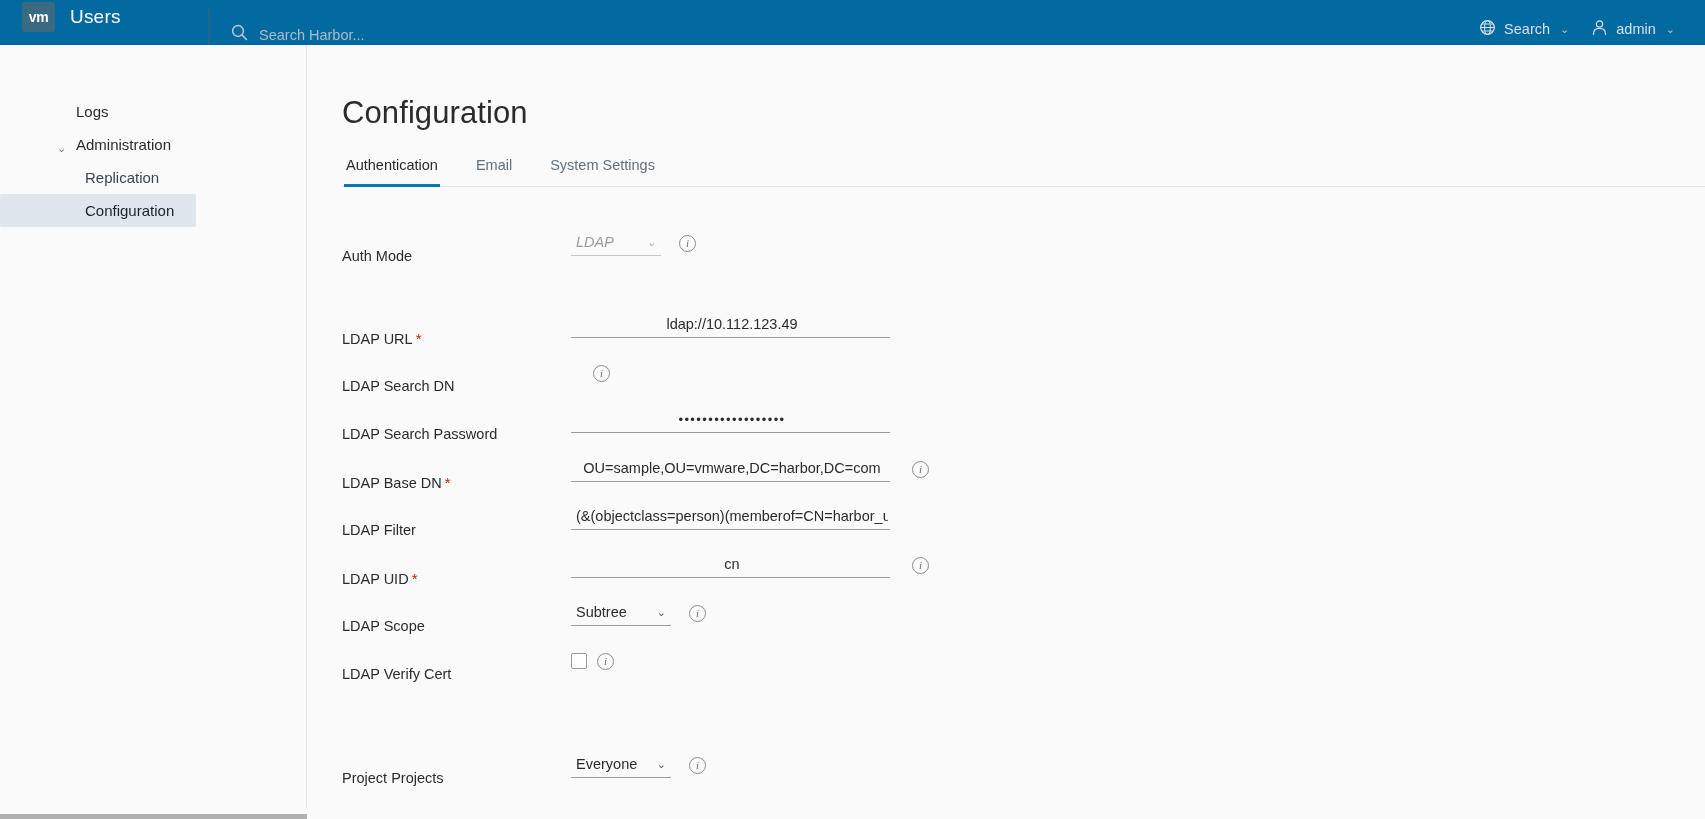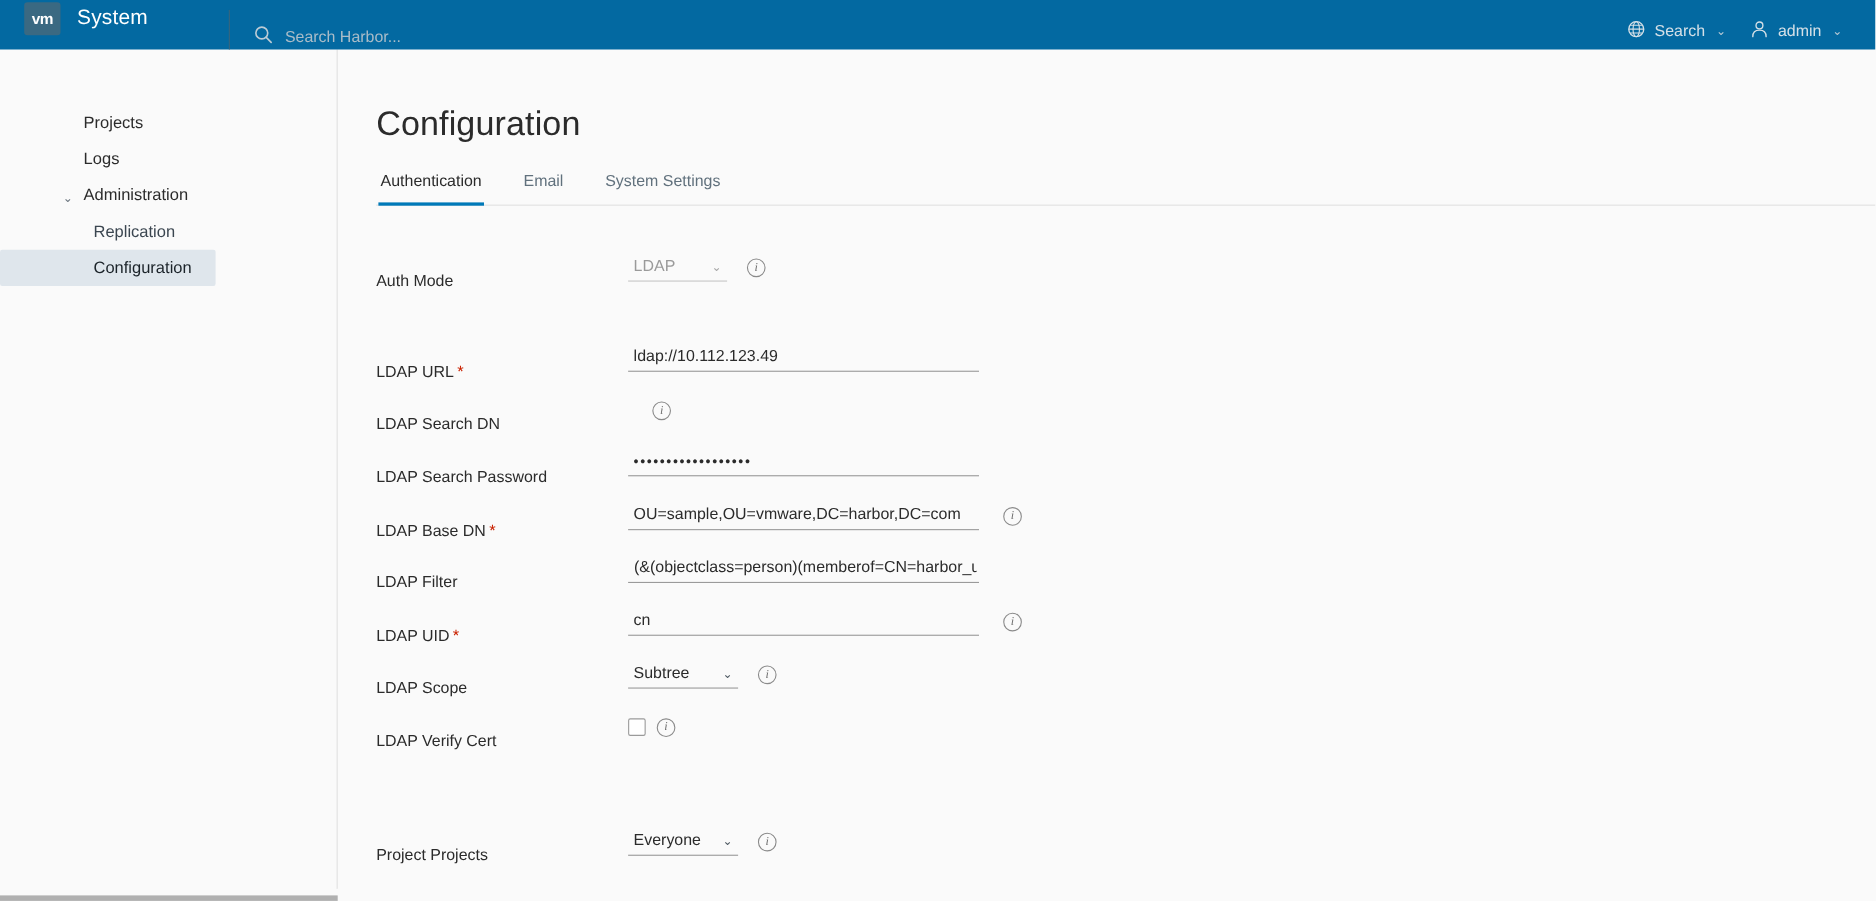"System" div.brand-title { text: System -> Users }
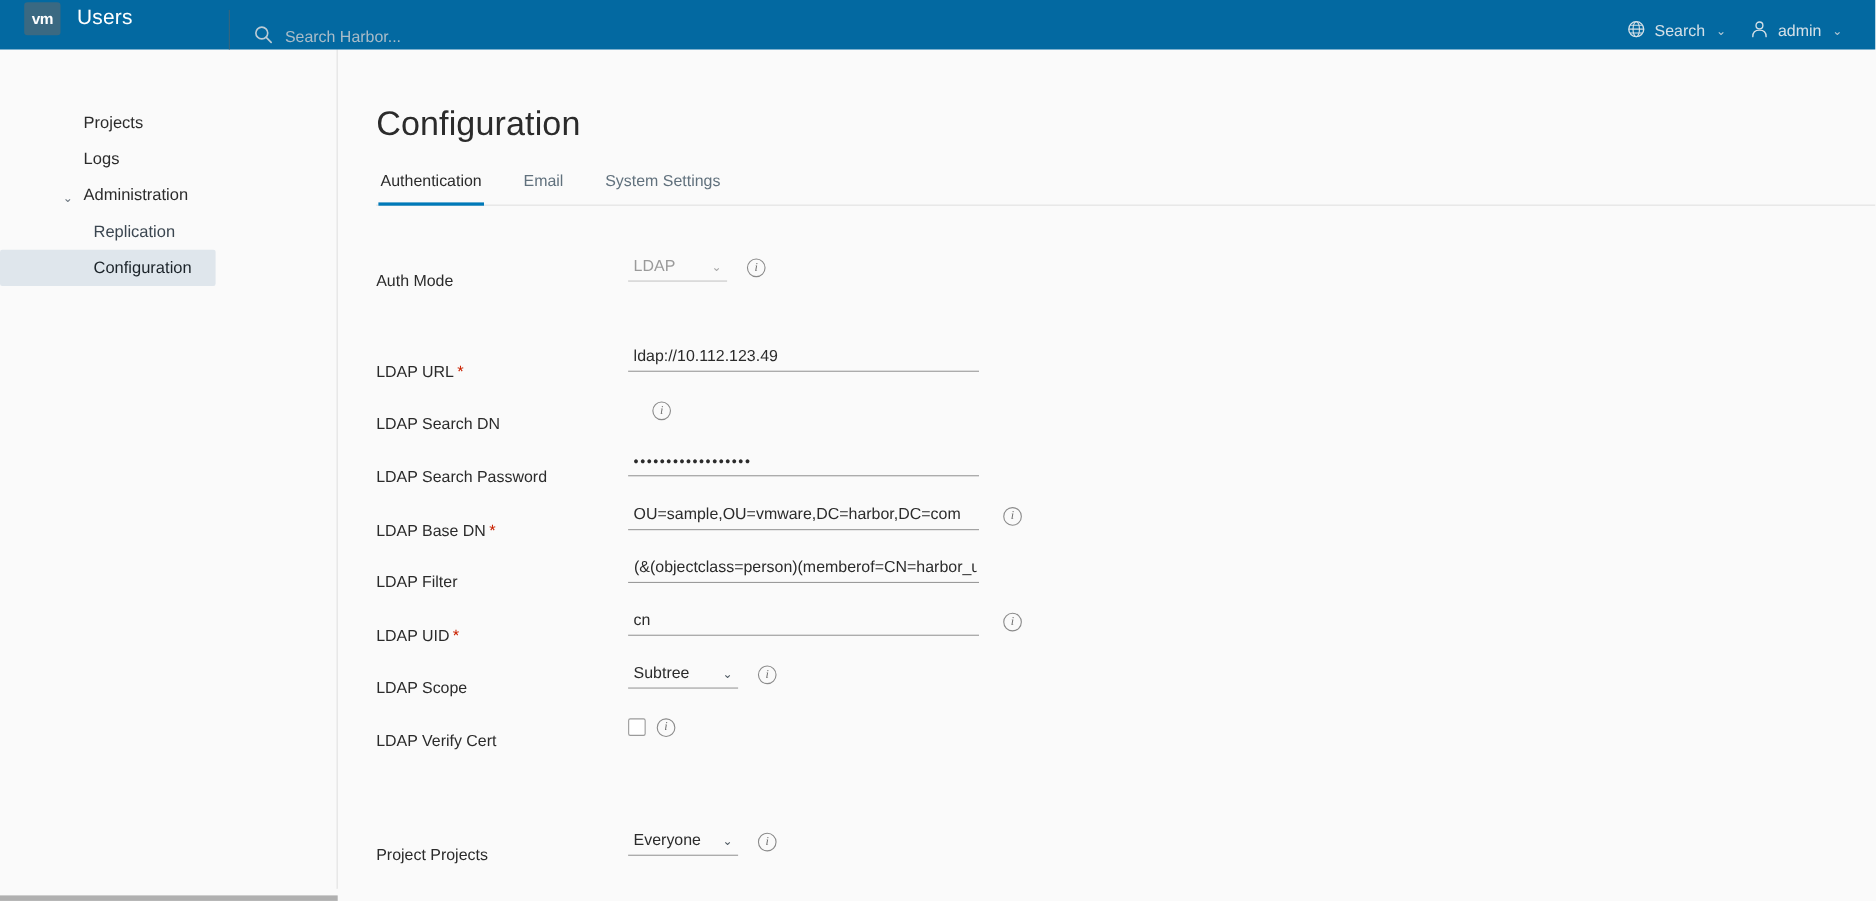"Projects" div.nav-item { html: <div>Projects</div> -> none }
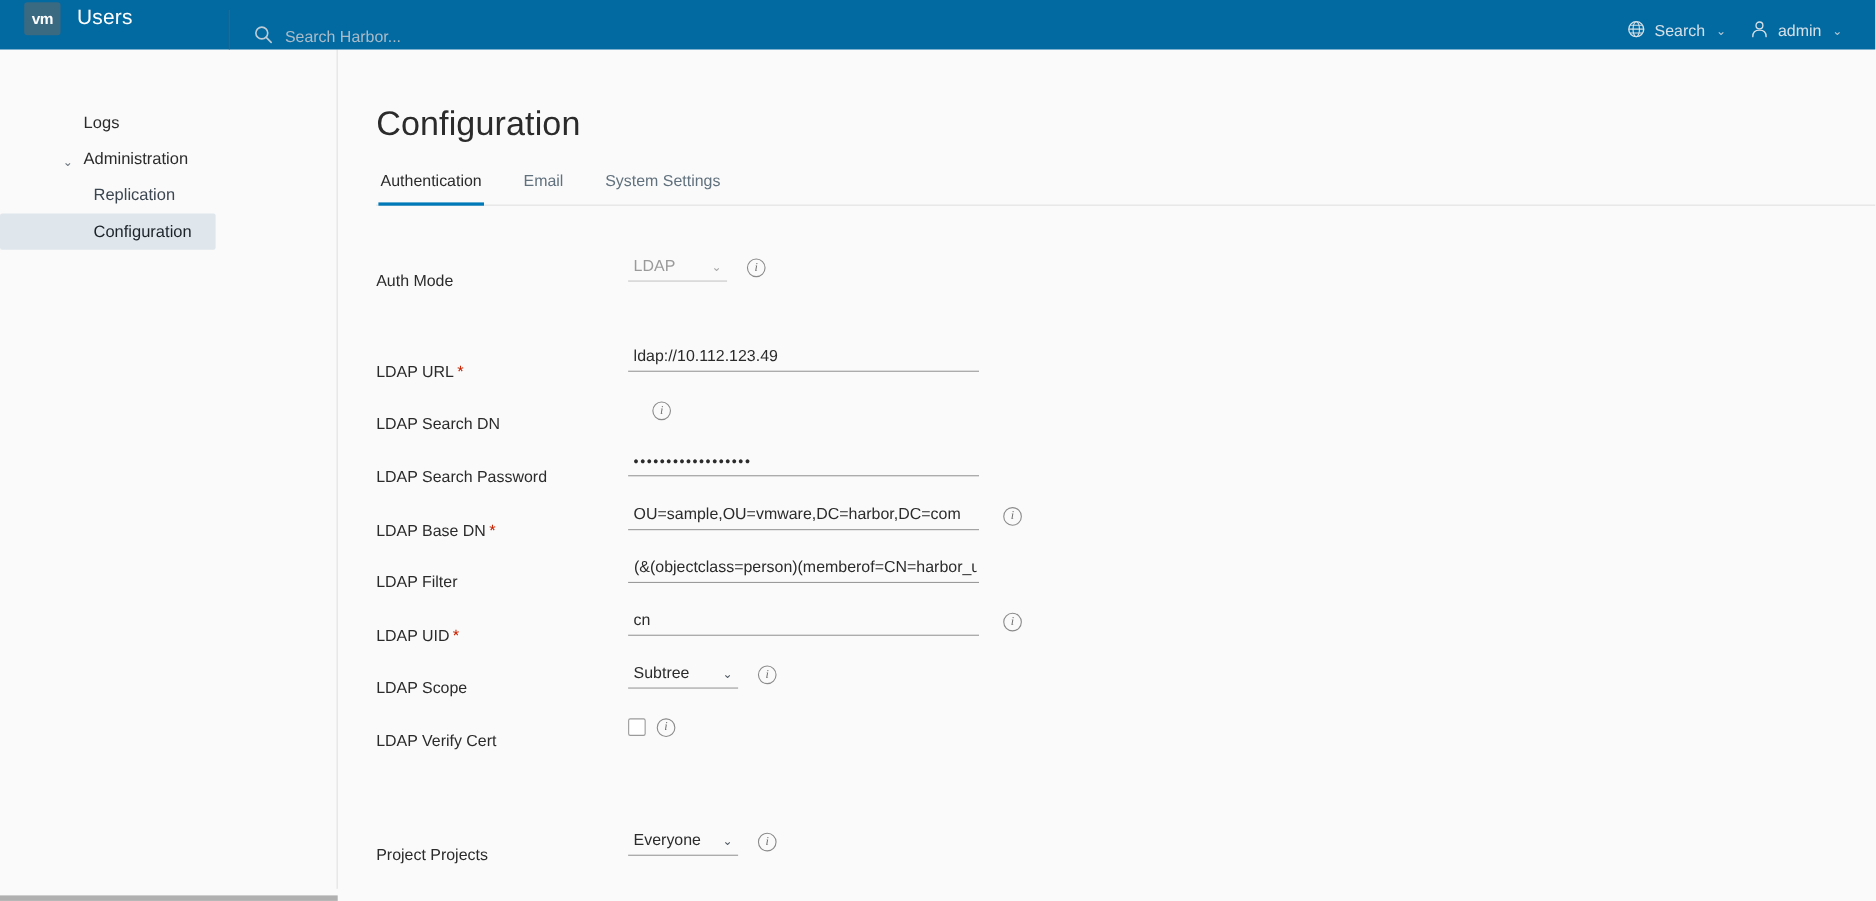"LDAP" .sel.disabled { font-style: none -> italic }
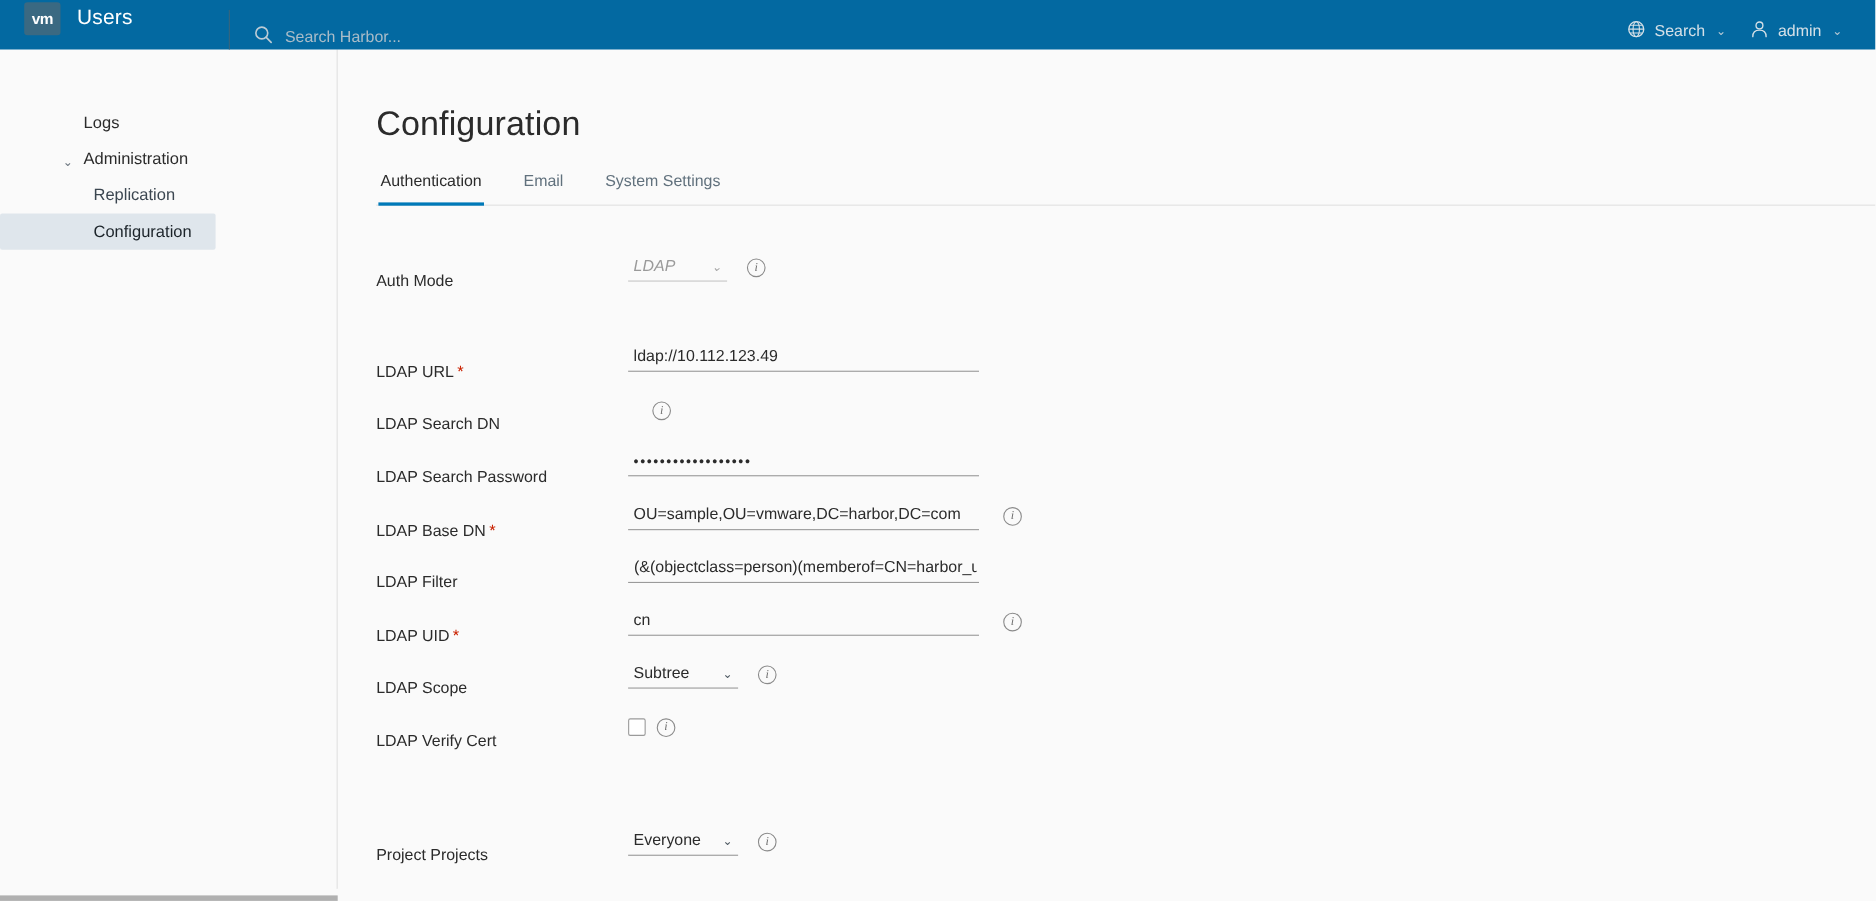"ldap://10.112.123.49" .txt { text-align: none -> center }
